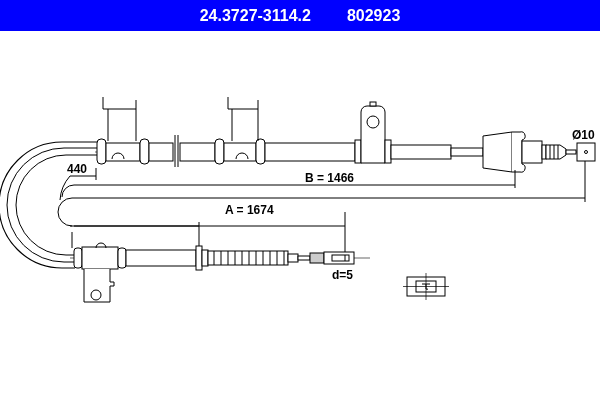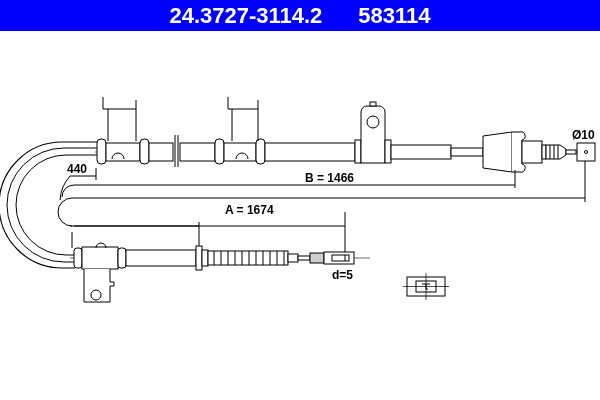"24.3727-3114.2" .header { font-size: 22px -> 16px }
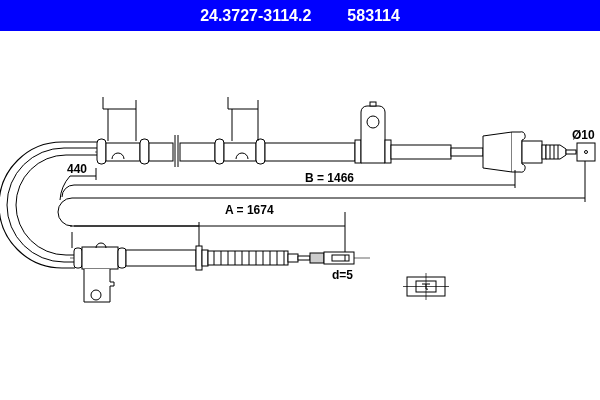"583114" span { text: 583114 -> 802923 }
